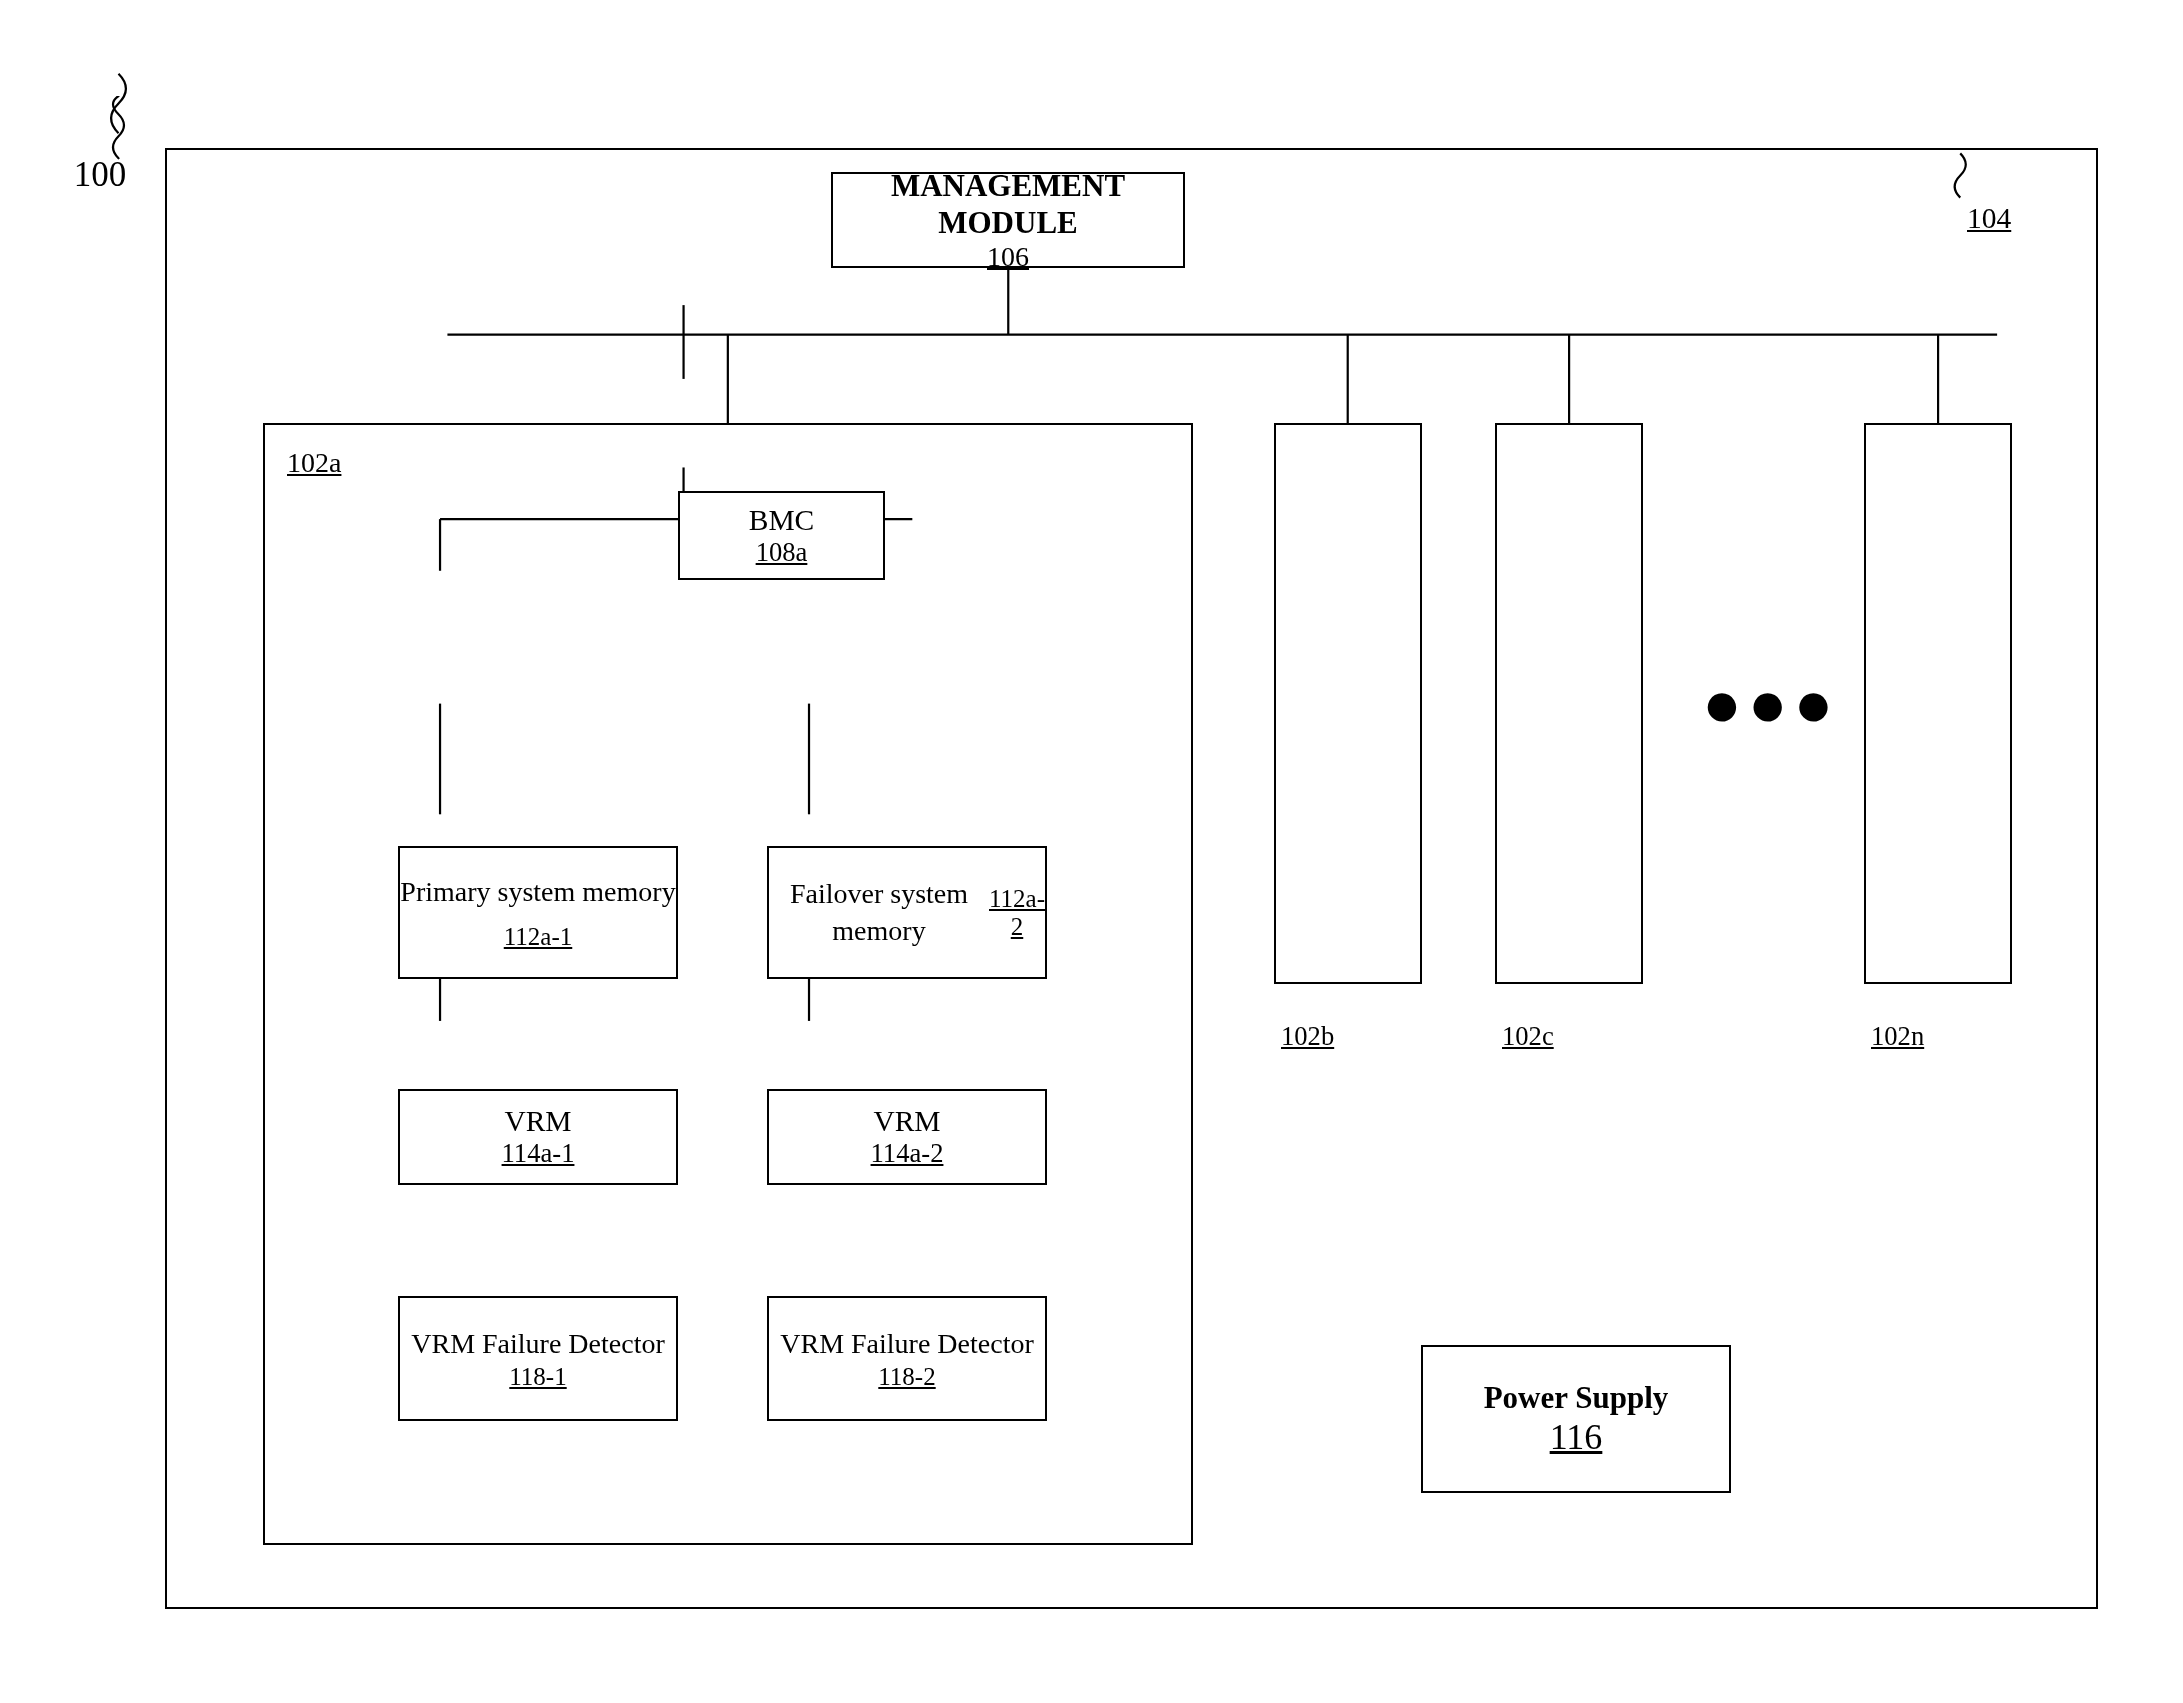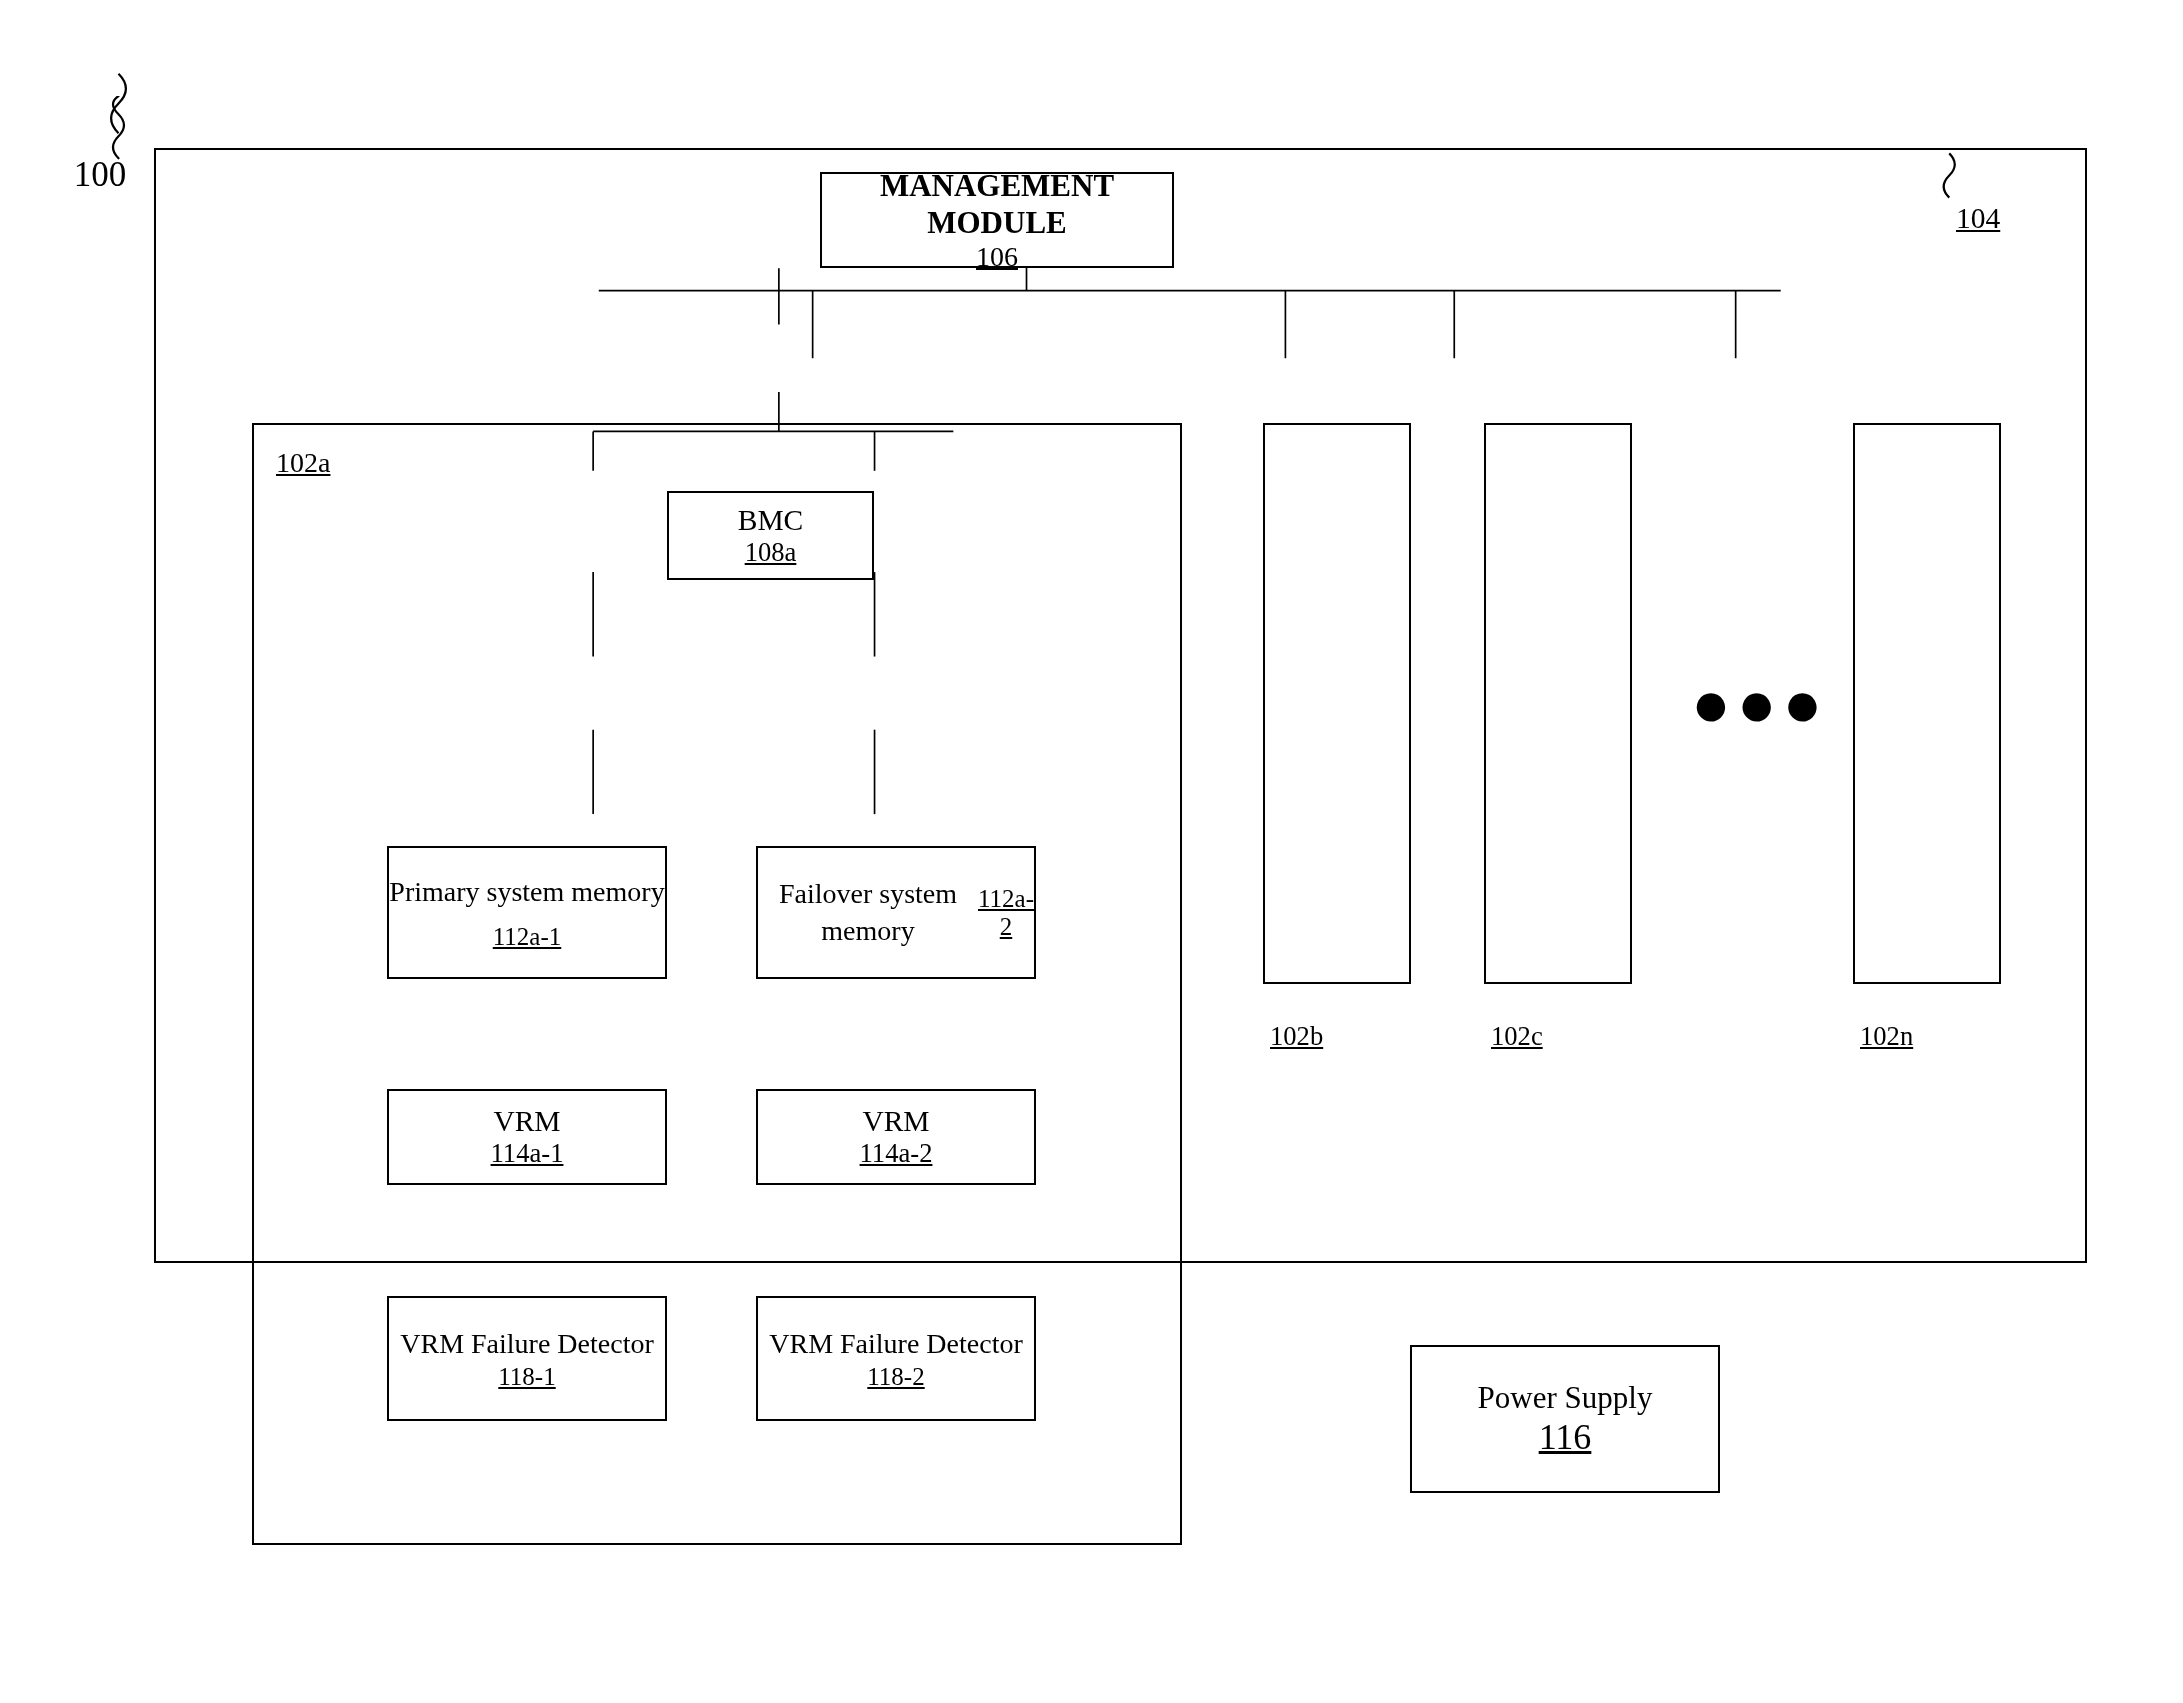"MANAGEMENT MODULE" .outer-box { height: 1115px -> 1461px; left: 95px -> 106px }
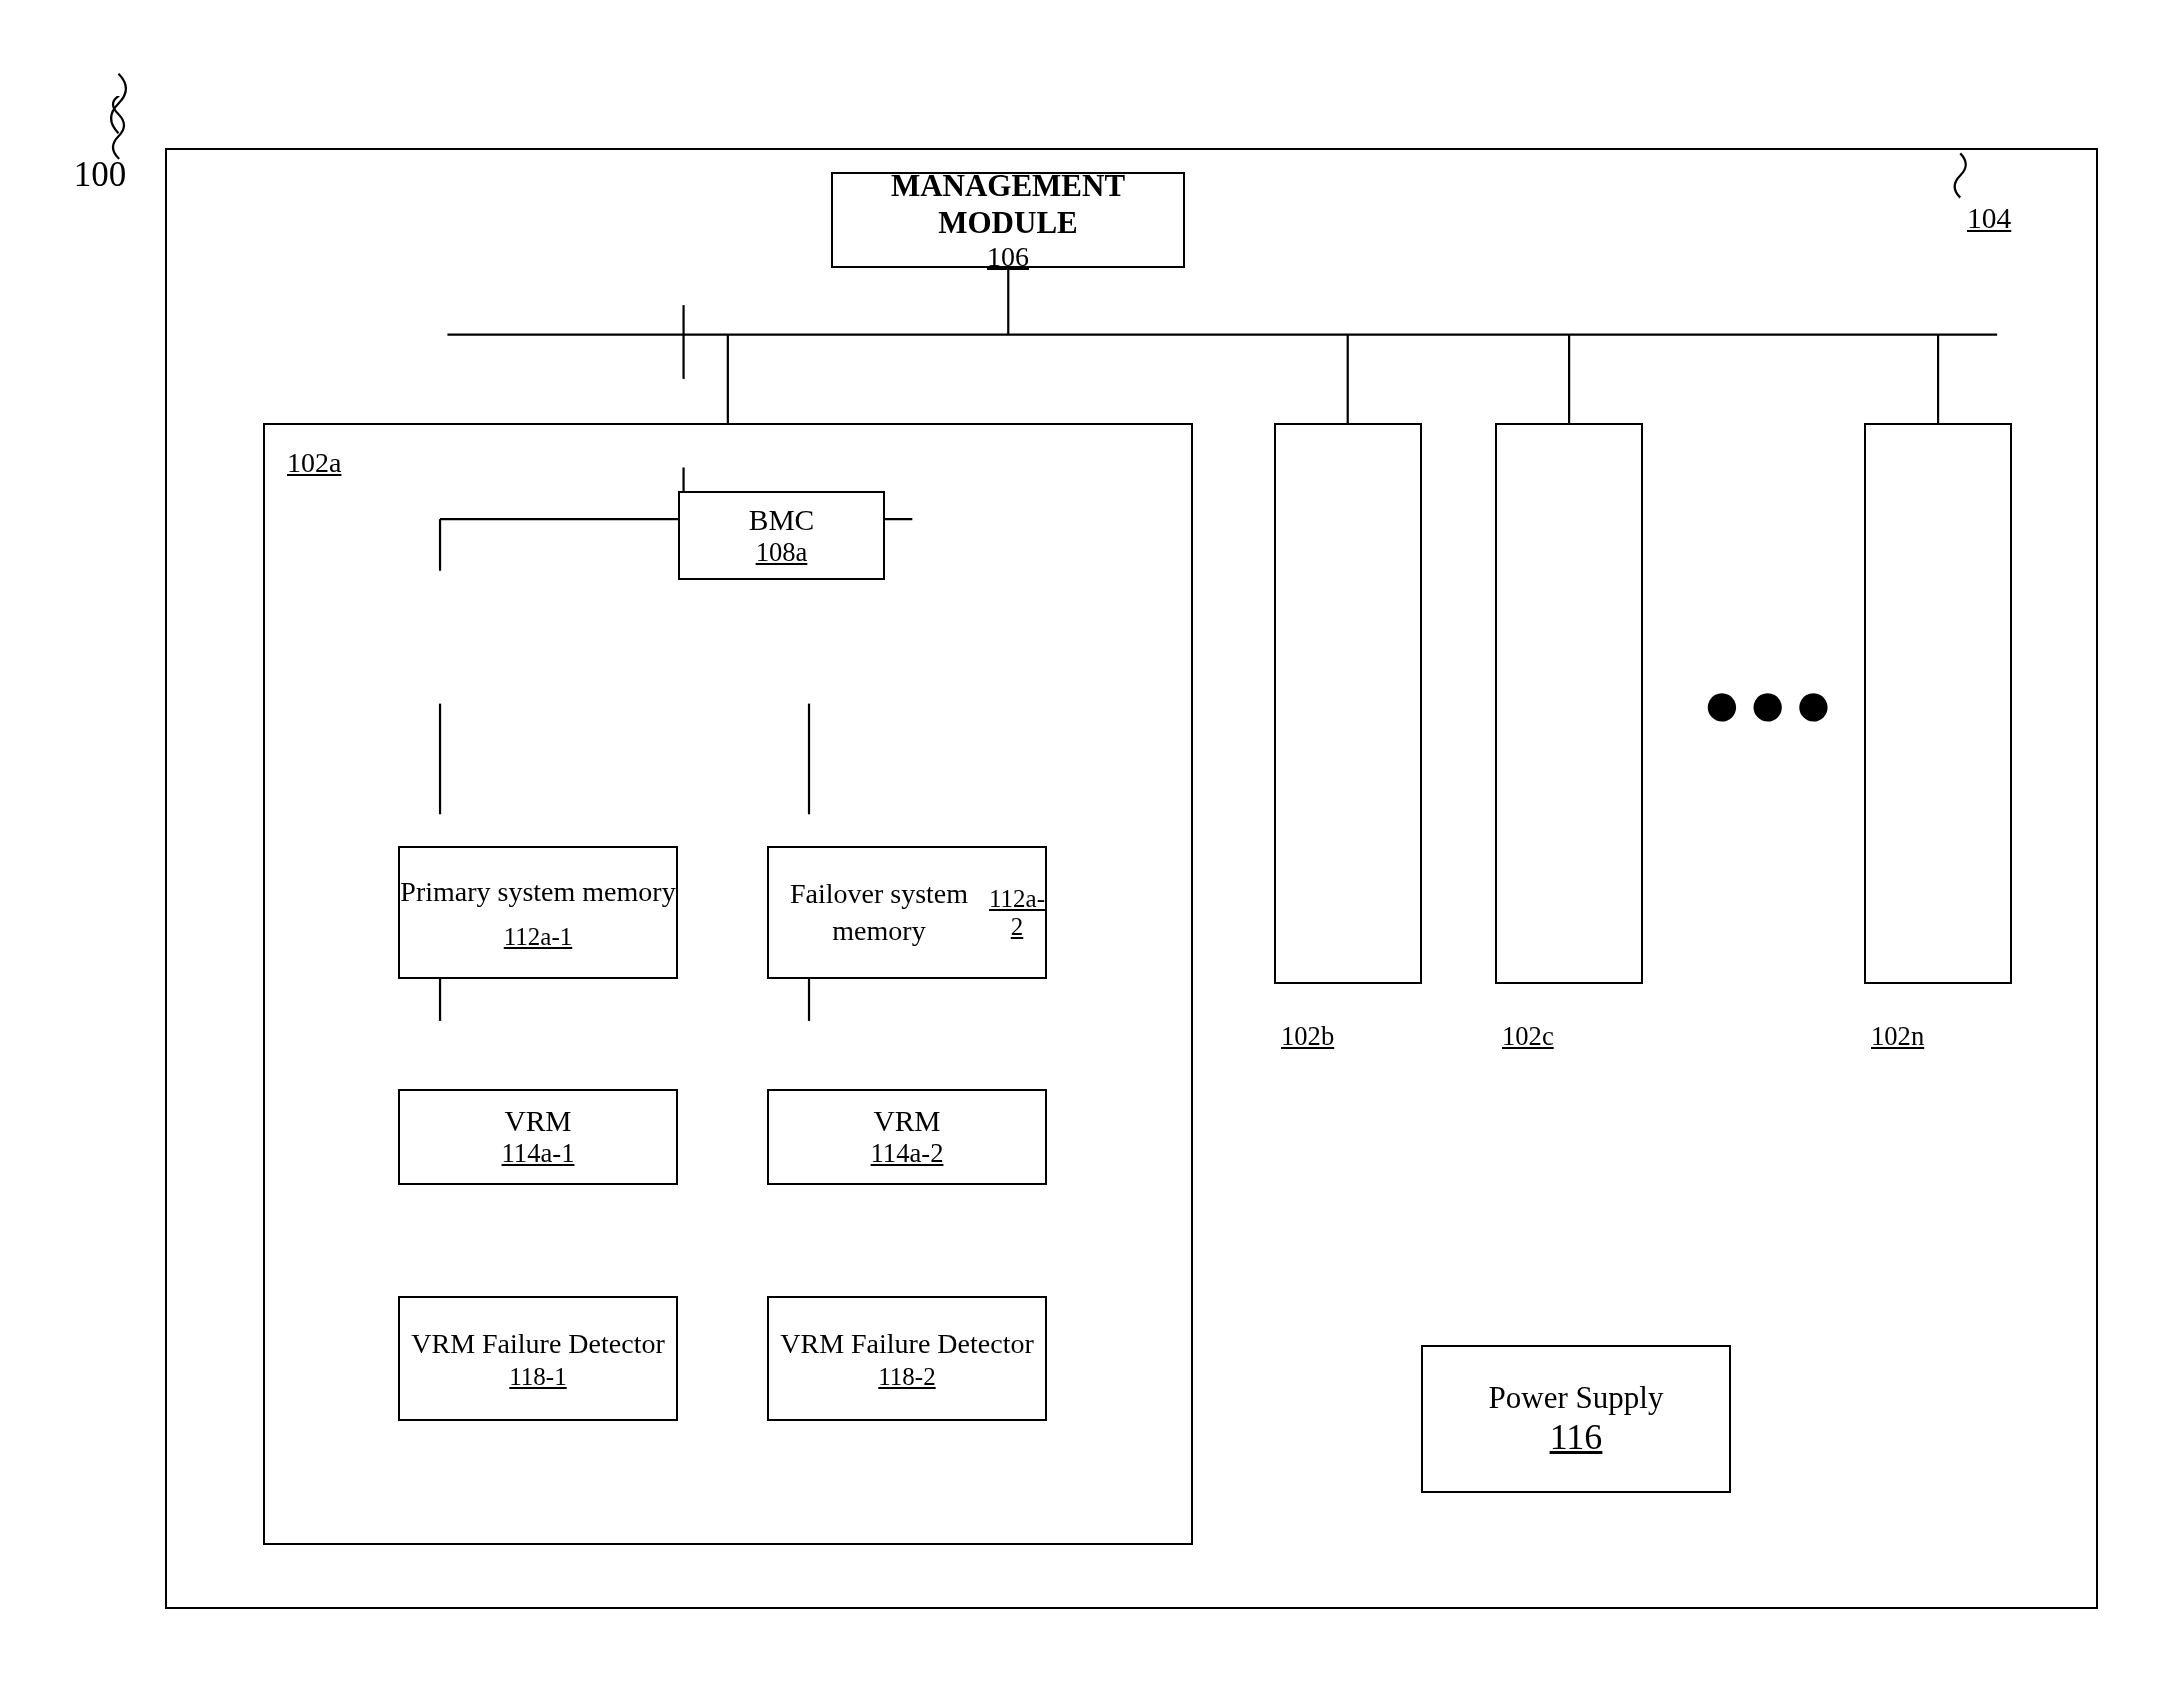"Power Supply" .ps-box .title { font-weight: none -> bold }
